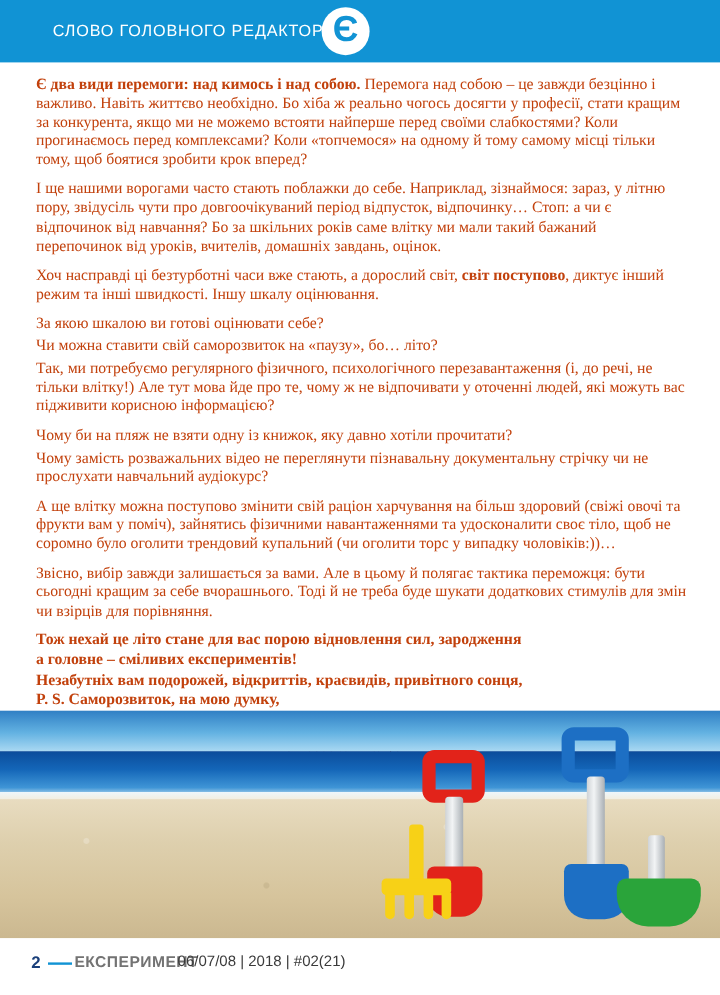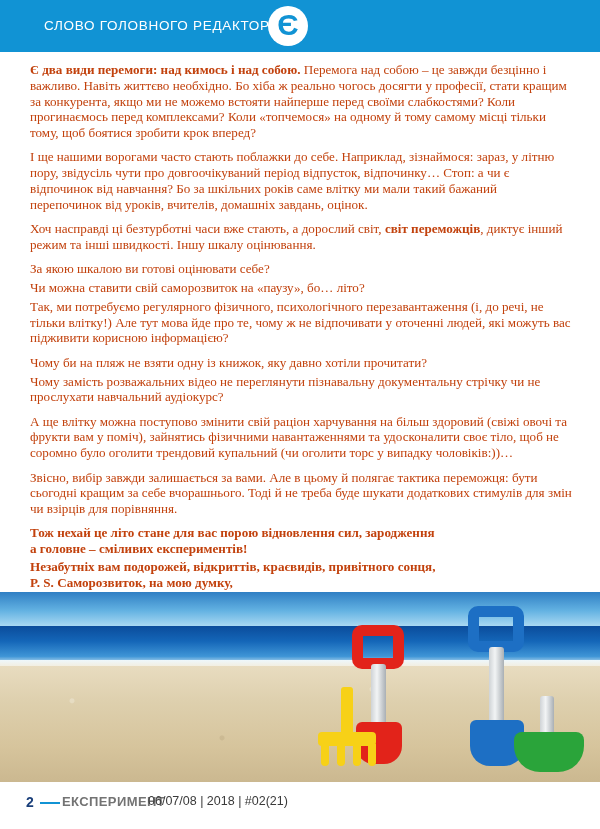"світ переможців" span.b { text: переможців -> поступово }
